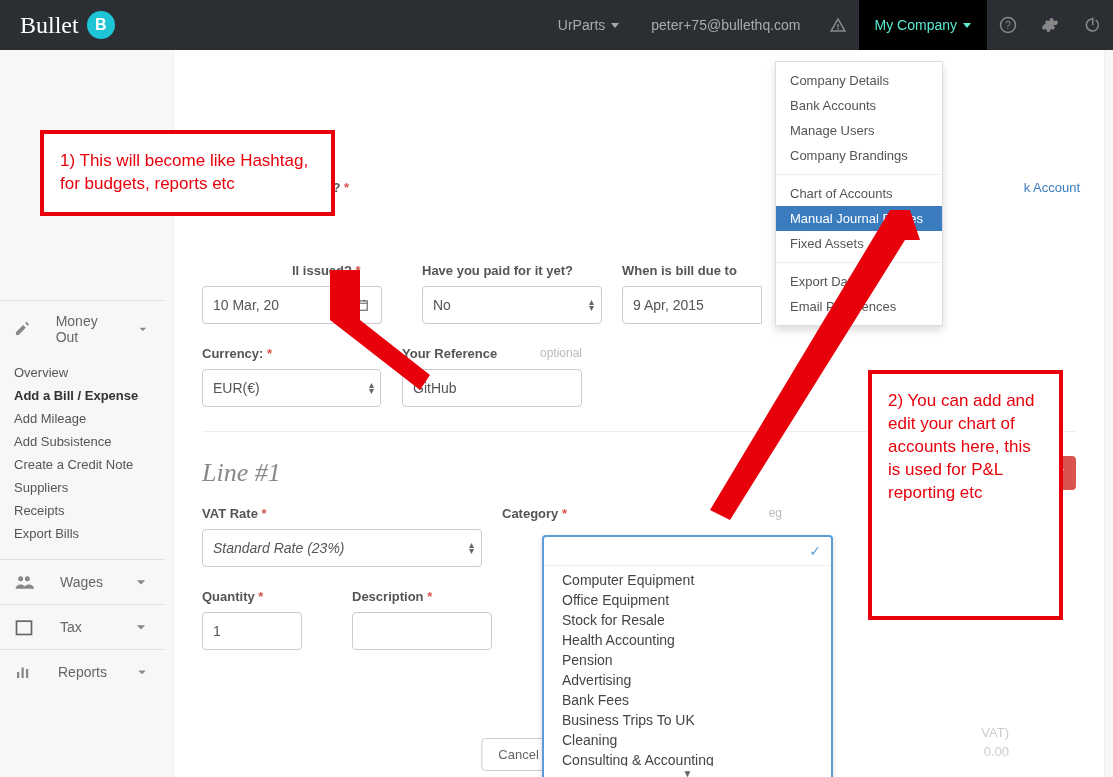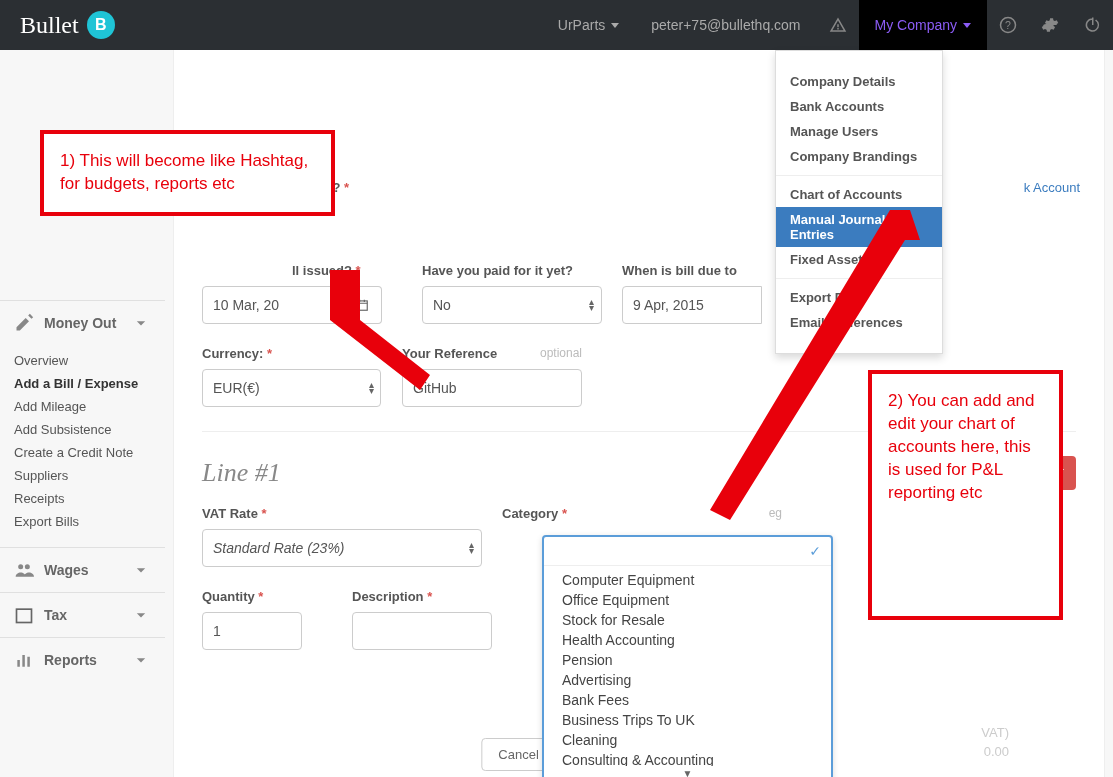"My Company" .topnav-item.active { color: #8b5cf6 -> #5eead4 }
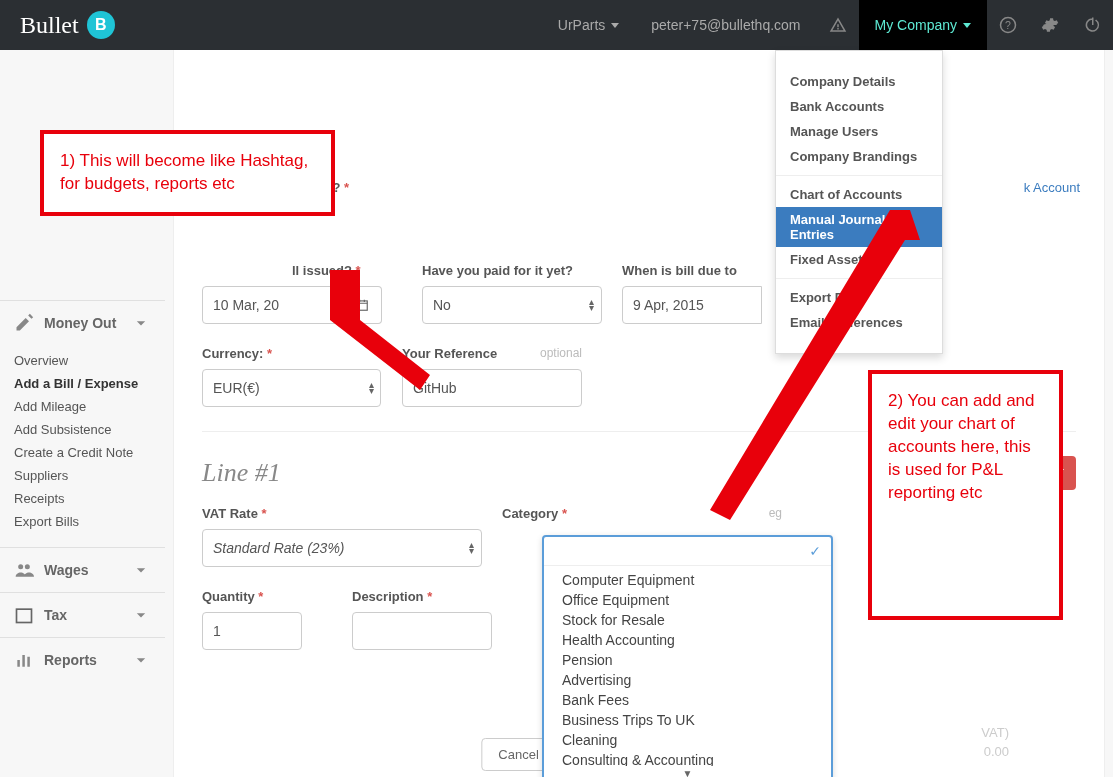"Company Details" .dropdown-menu { font-weight: bold -> none; padding: 18px 0 -> 6px 0; top: 50px -> 61px }
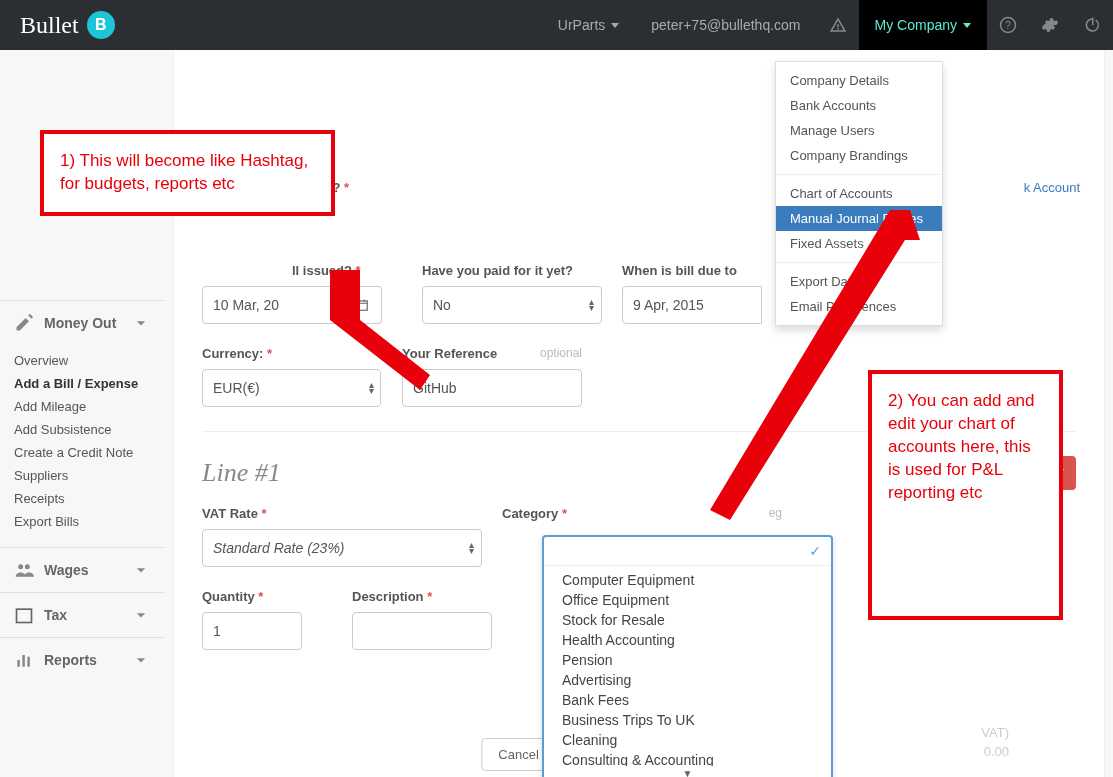"Money Out" .side-header { font-weight: 700 -> 400; gap: 10px -> 26px }
